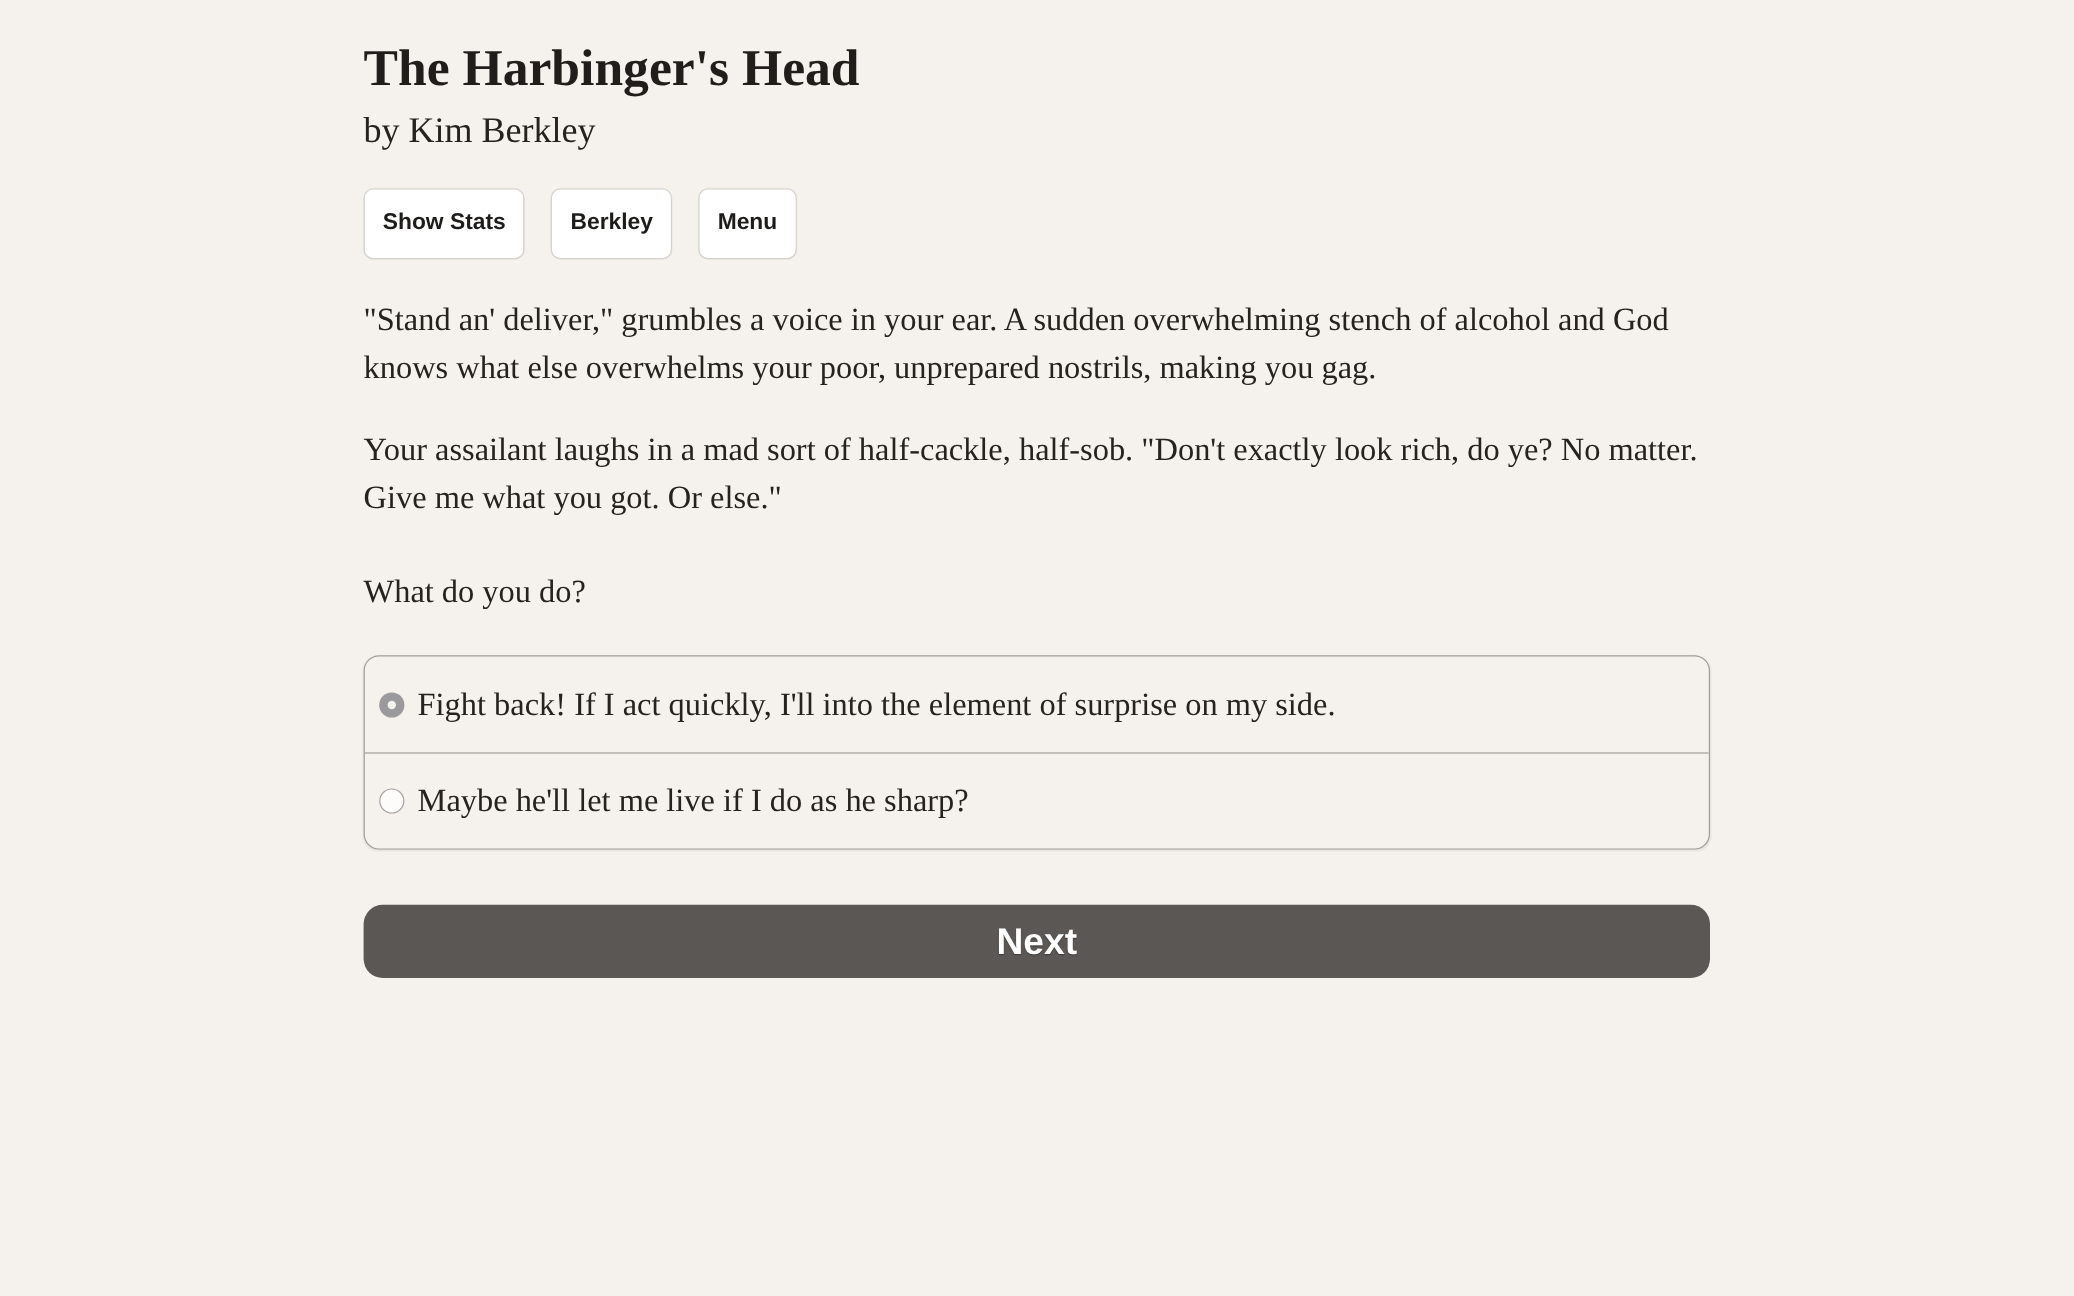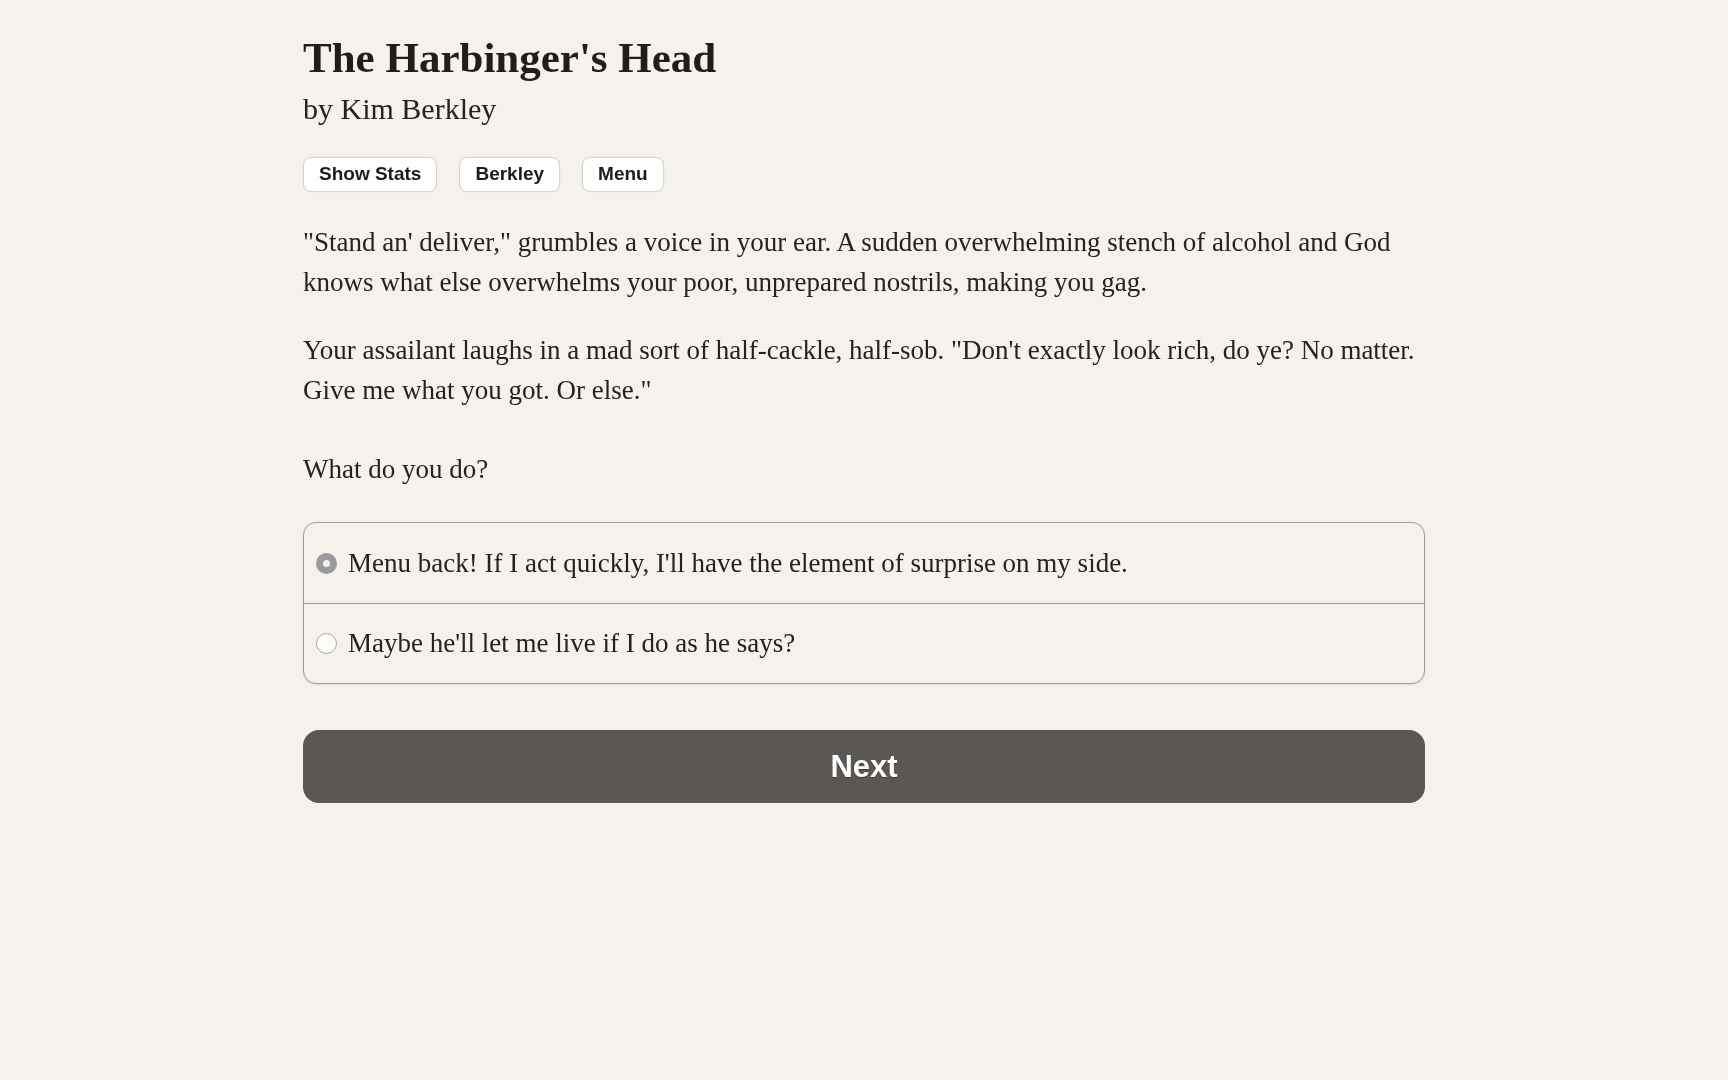"Show Stats" .toolbar button { padding: 6px 15px -> 18px 15px }
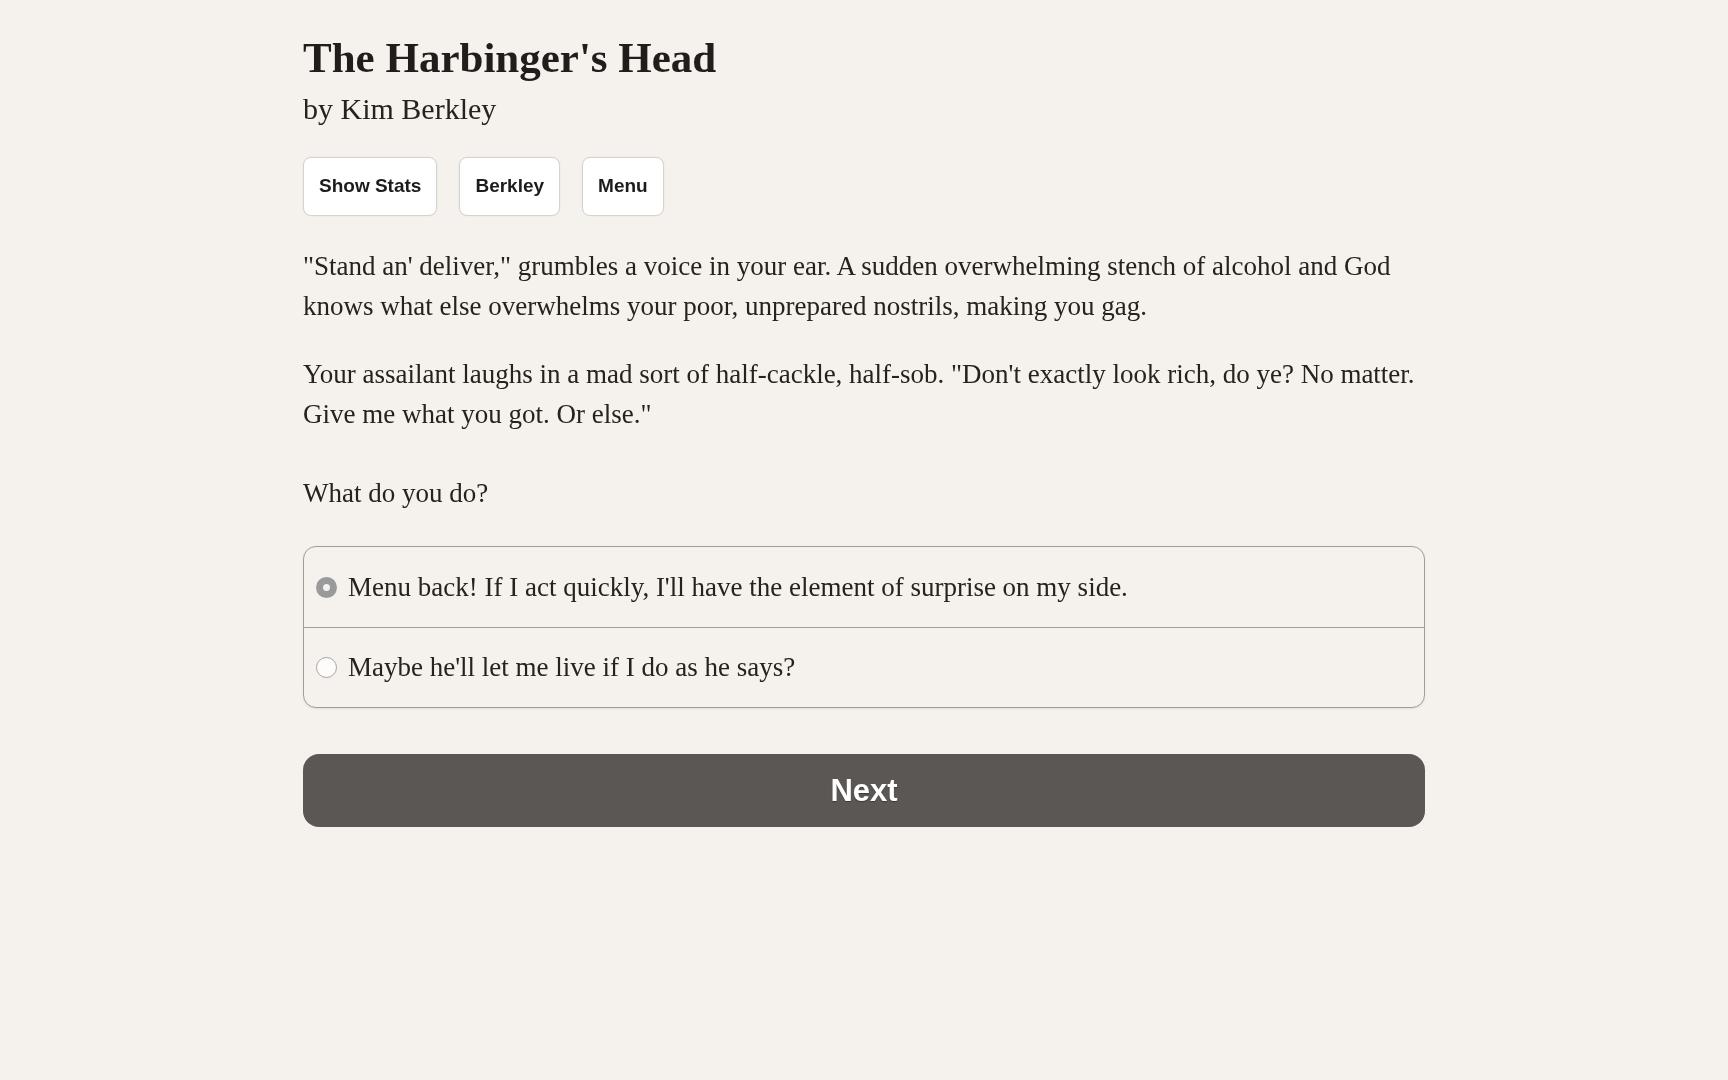"Menu back! If I act" span.choice-label { text: Menu back! If I act quickly, I'll have -> Fight back! If I act quickly, I'll into }
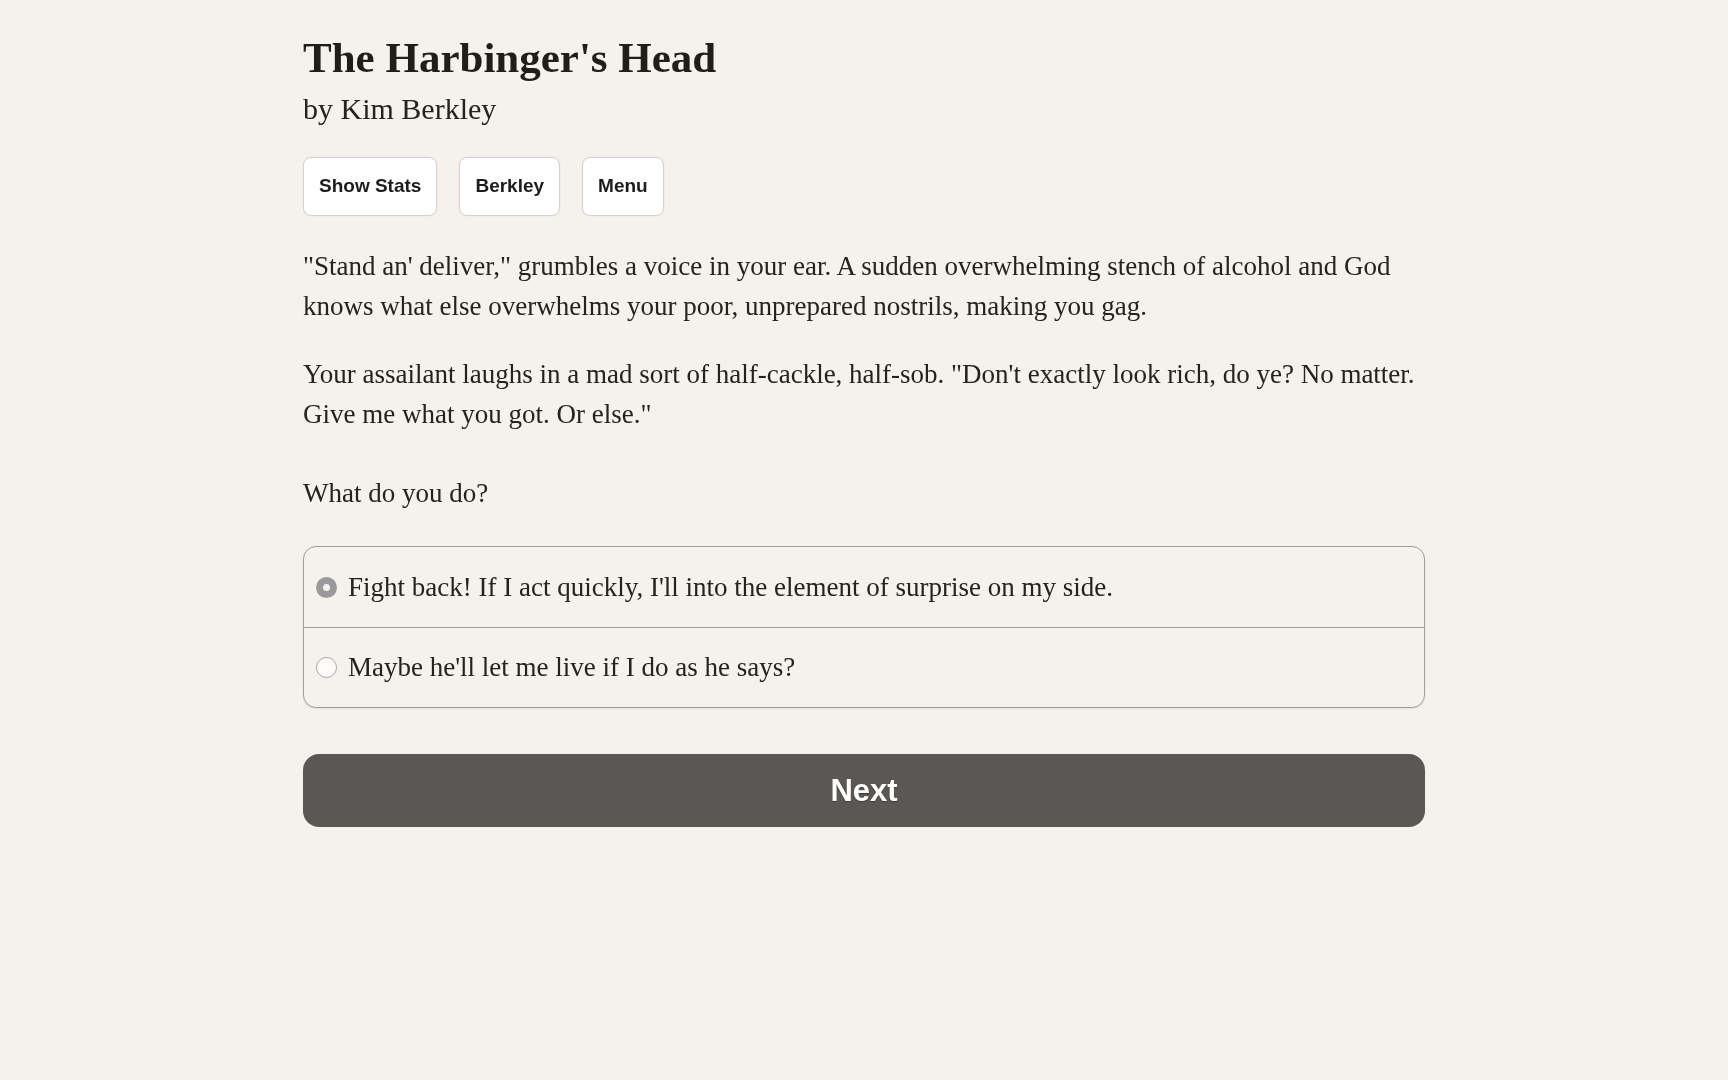"Maybe he'll let me live" span.choice-label { text: says -> sharp }
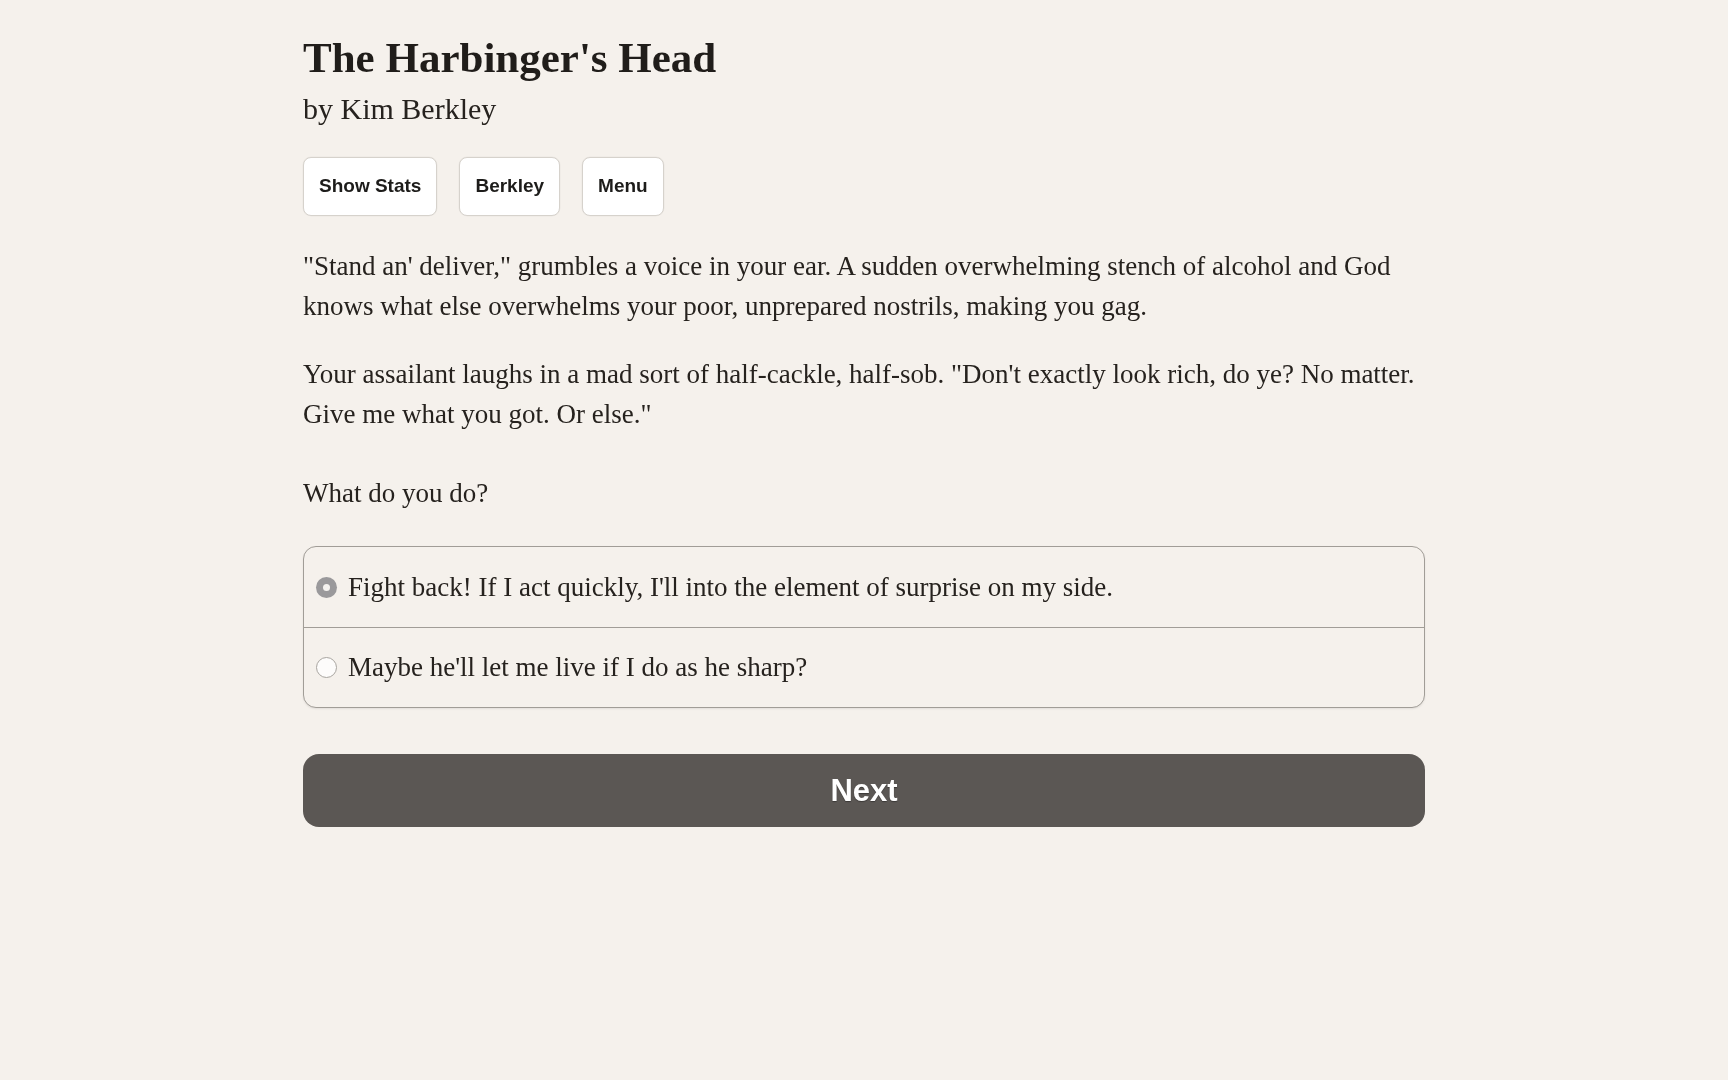"Next" .next-button { height: 73px -> 61px }
